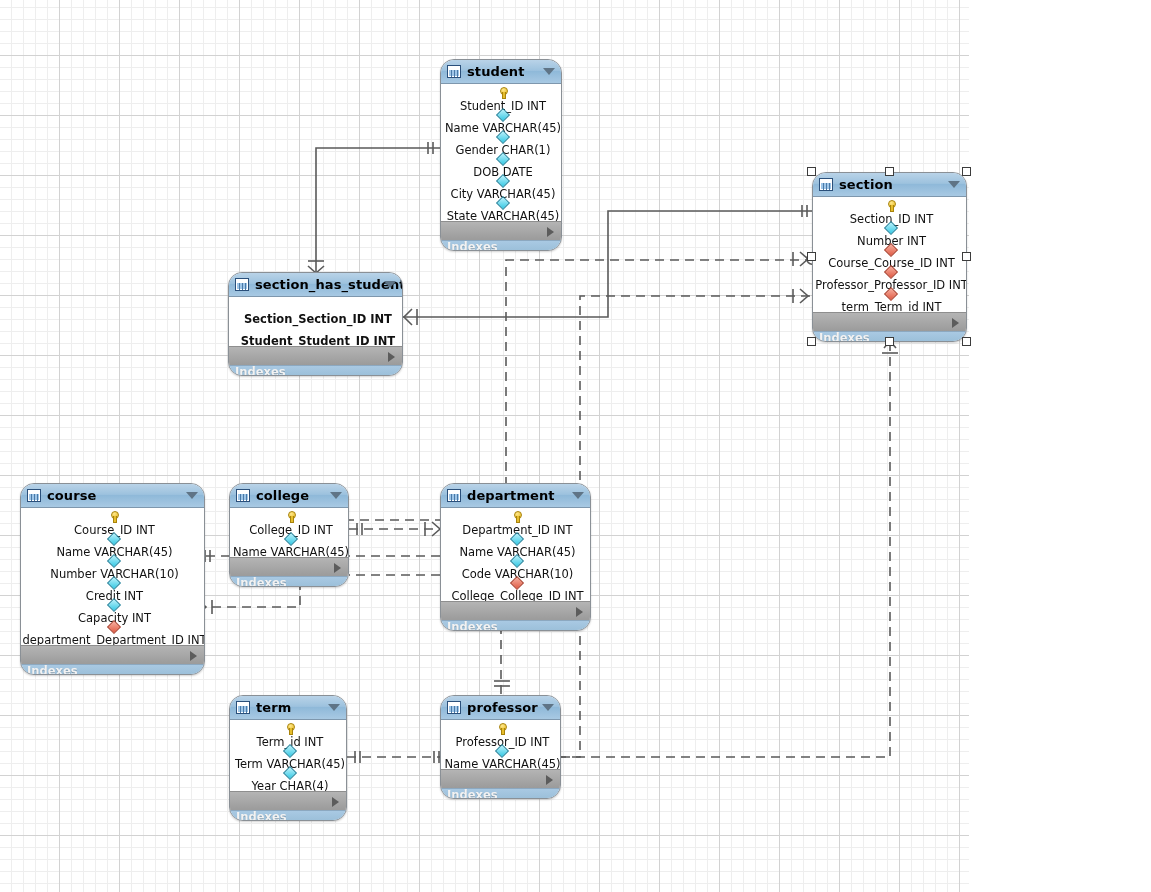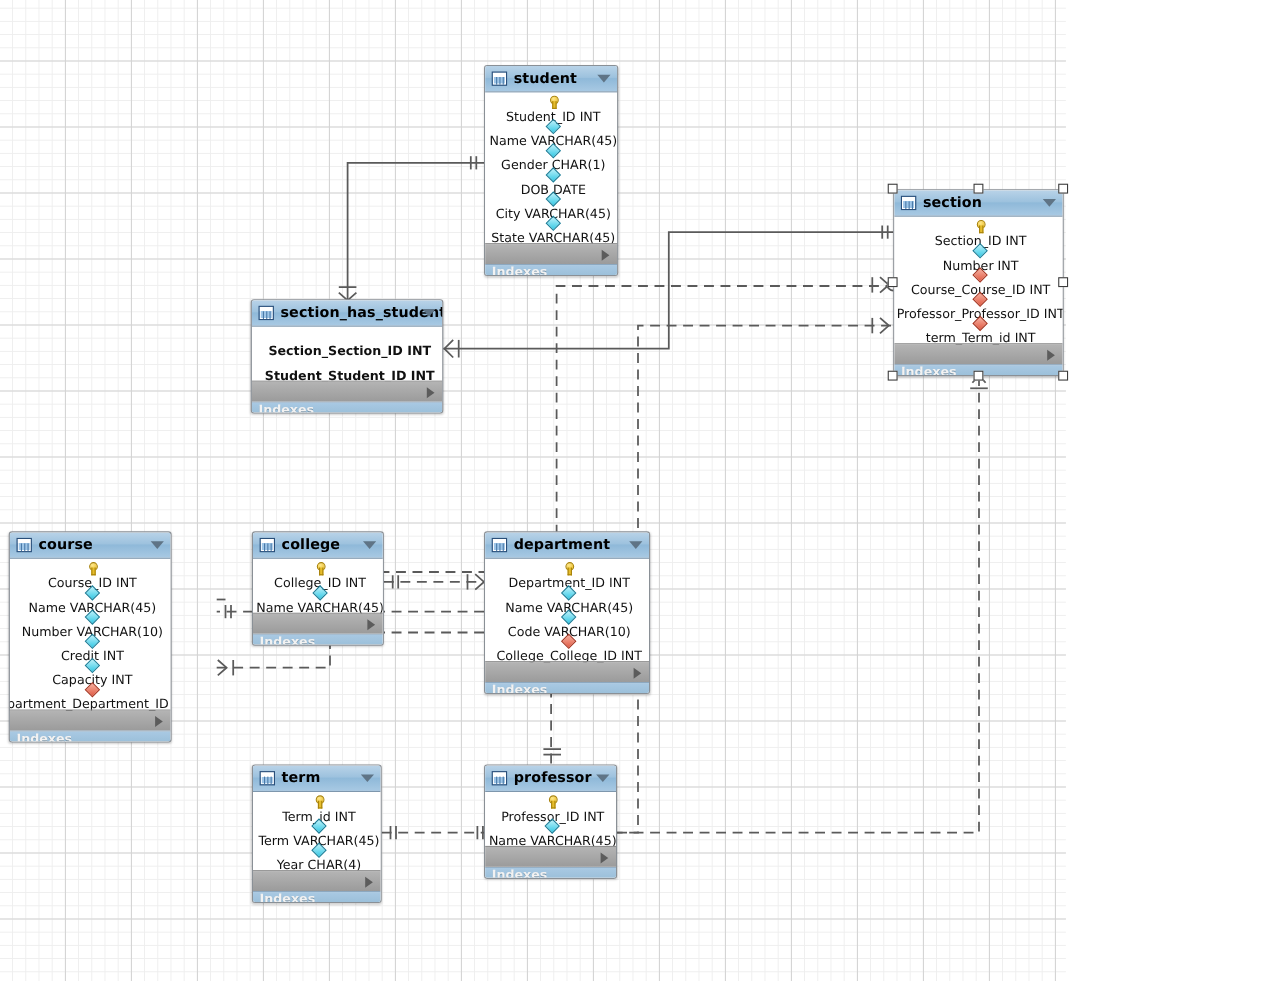"student" .tbl { border-radius: 3px -> 14px }
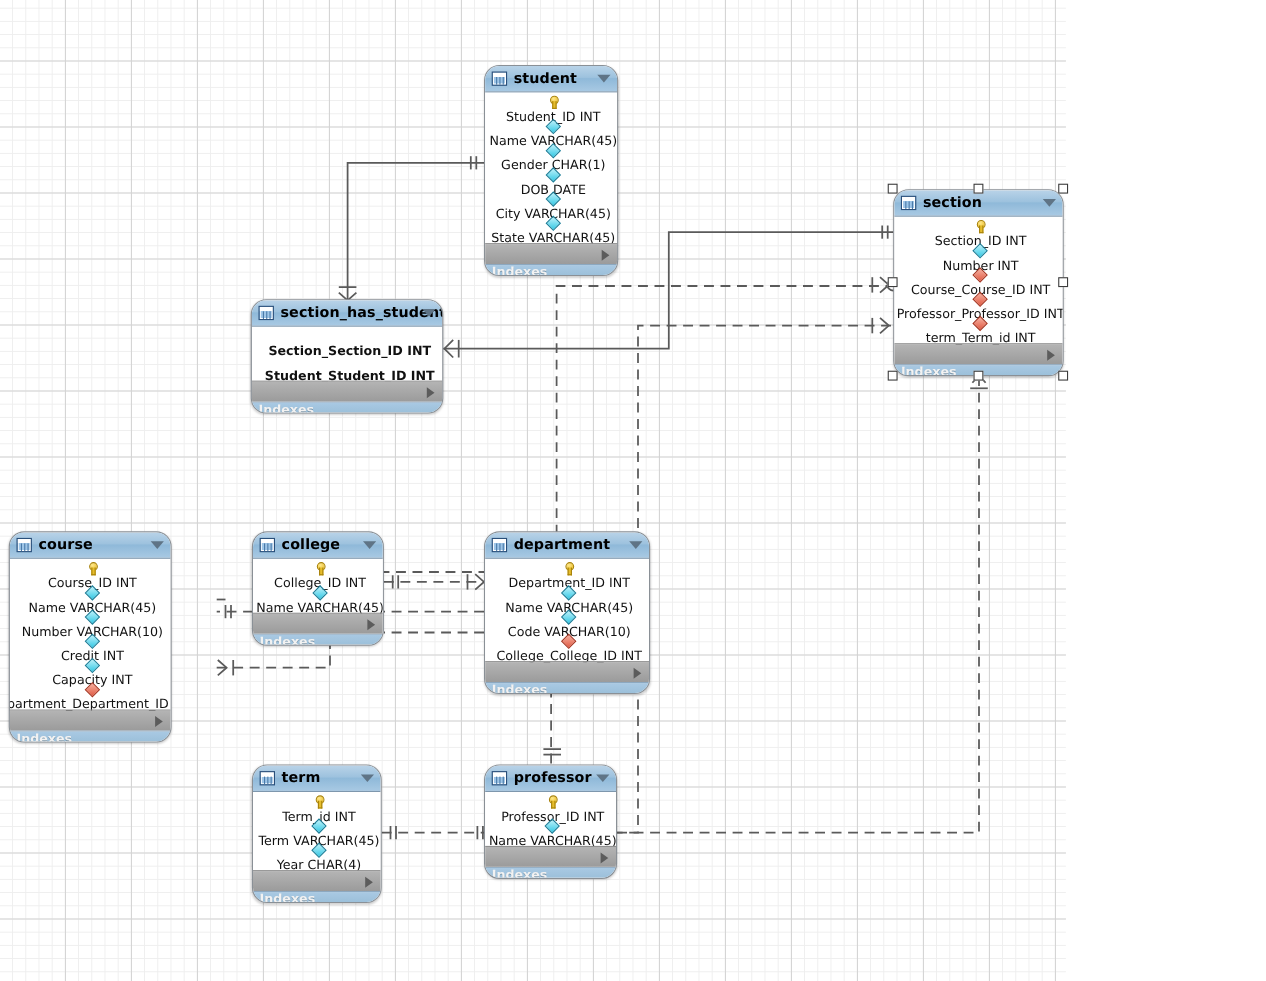"course" div.tbl { left: 8px -> 20px; width: 148px -> 185px }
